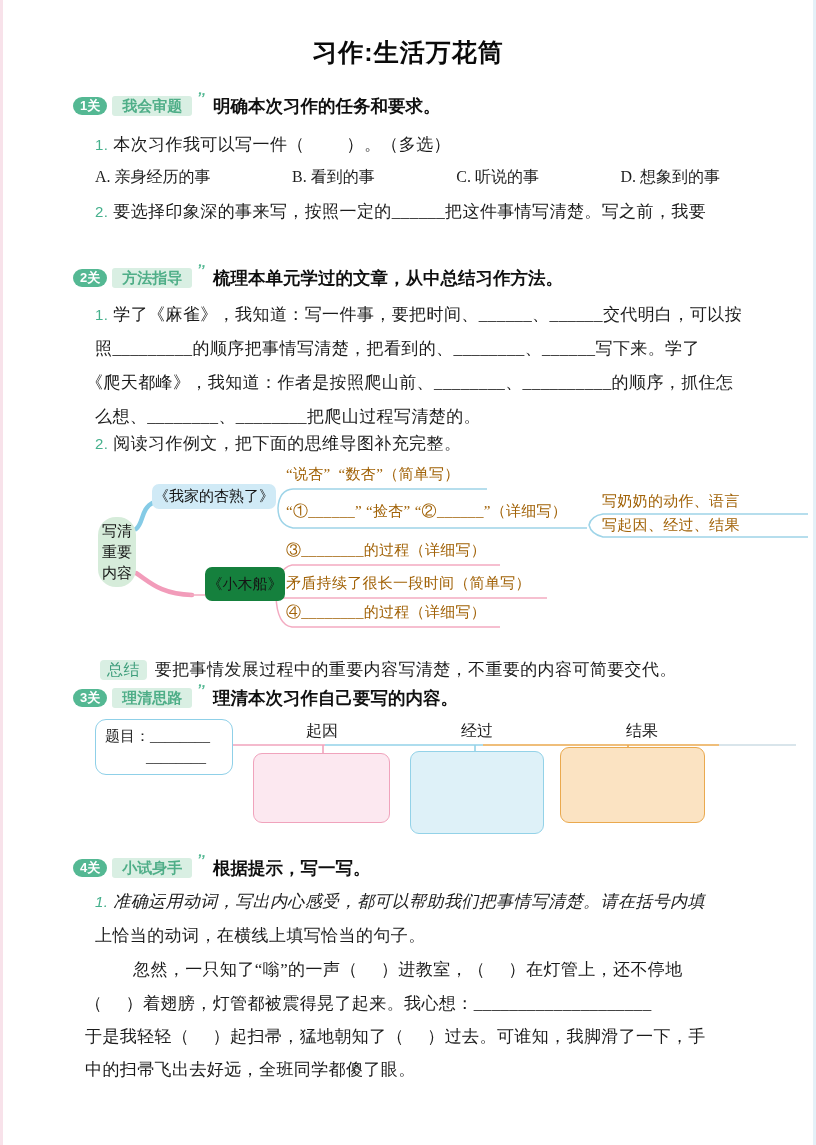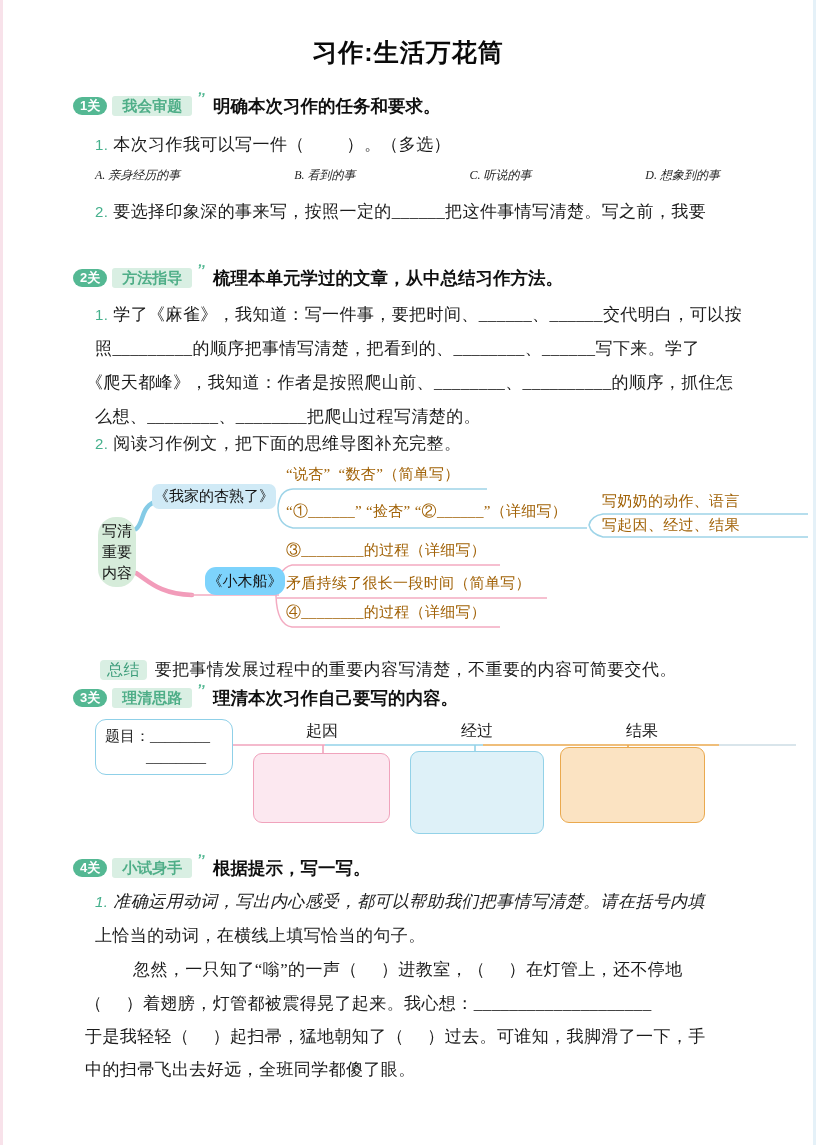"A. 亲身经历的事" .opts { font-size: 12px -> 16px; font-style: italic -> none }
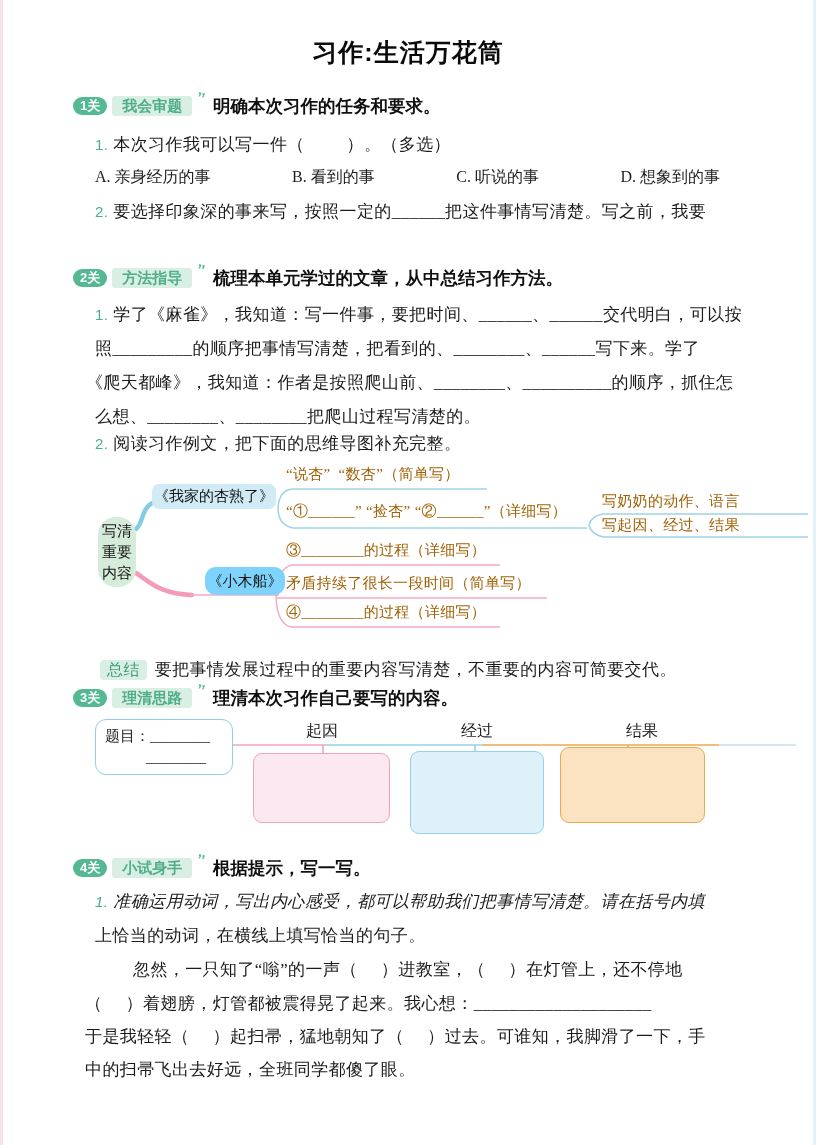"《小木船》" div.mm-box { background: #7dd3fc -> #15803d; border-radius: 11px -> none; height: 28px -> 34px }
